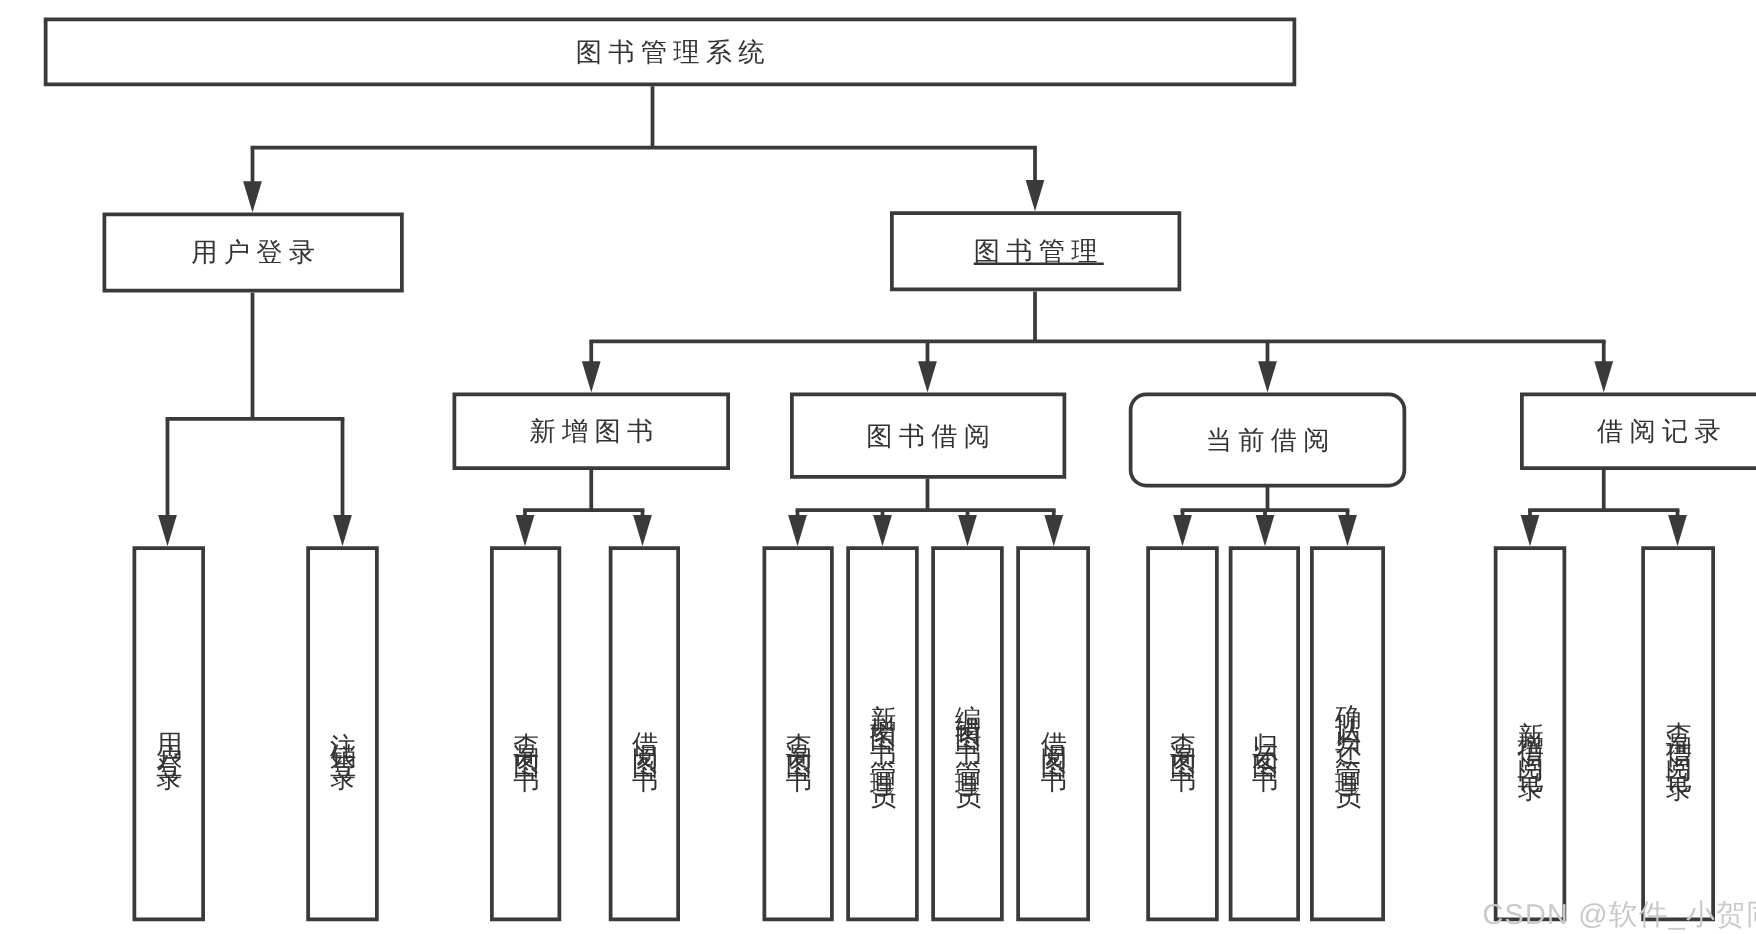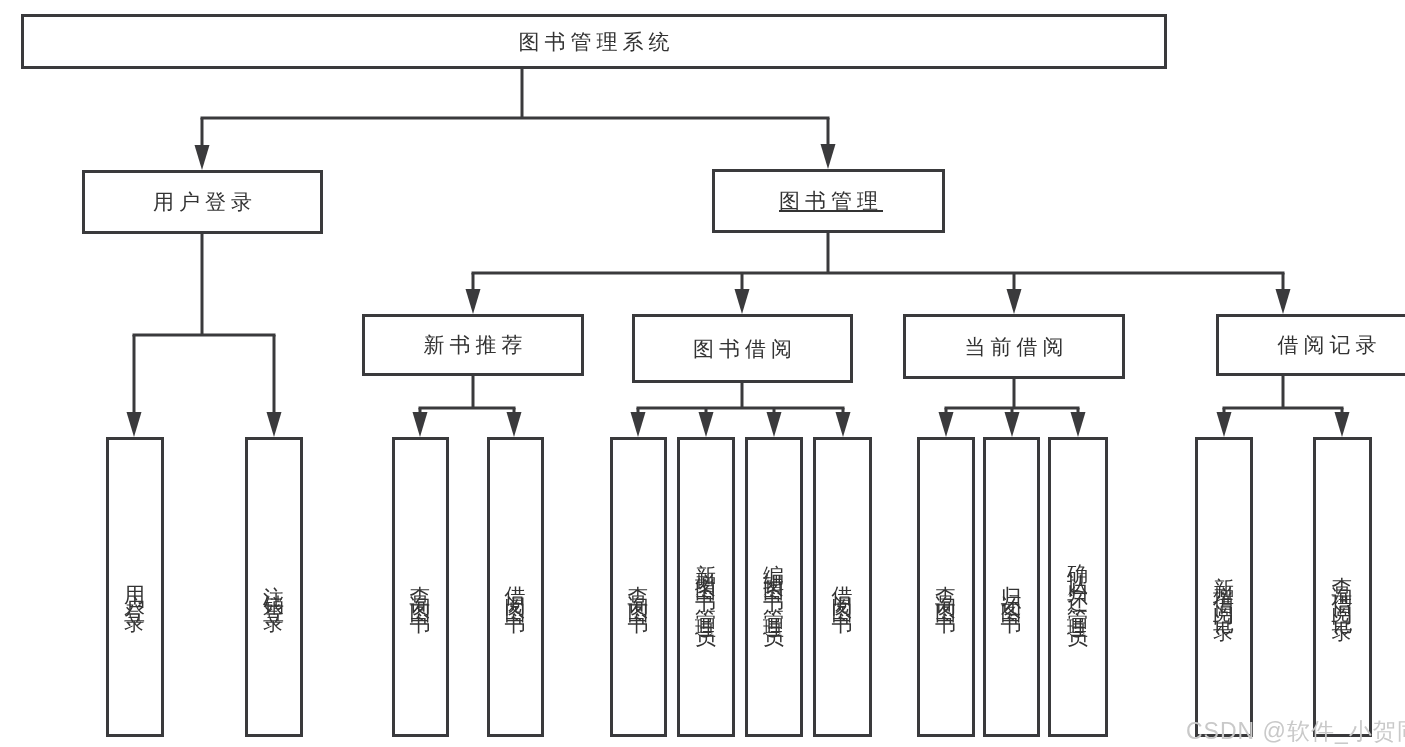"图书管理系统" div.node { left: 21px -> 35px; width: 1146px -> 1002px }
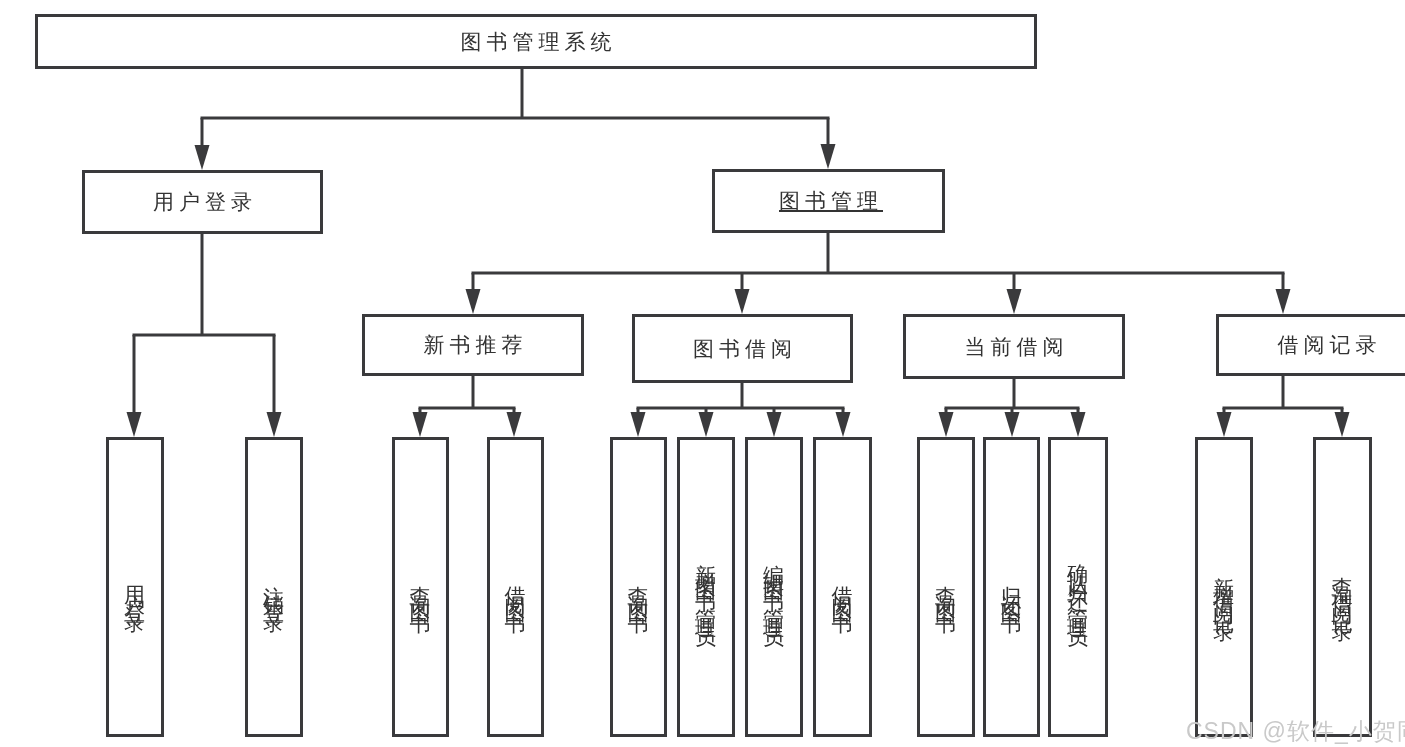"新书推荐" div.node { text: 书推荐 -> 增图书 }
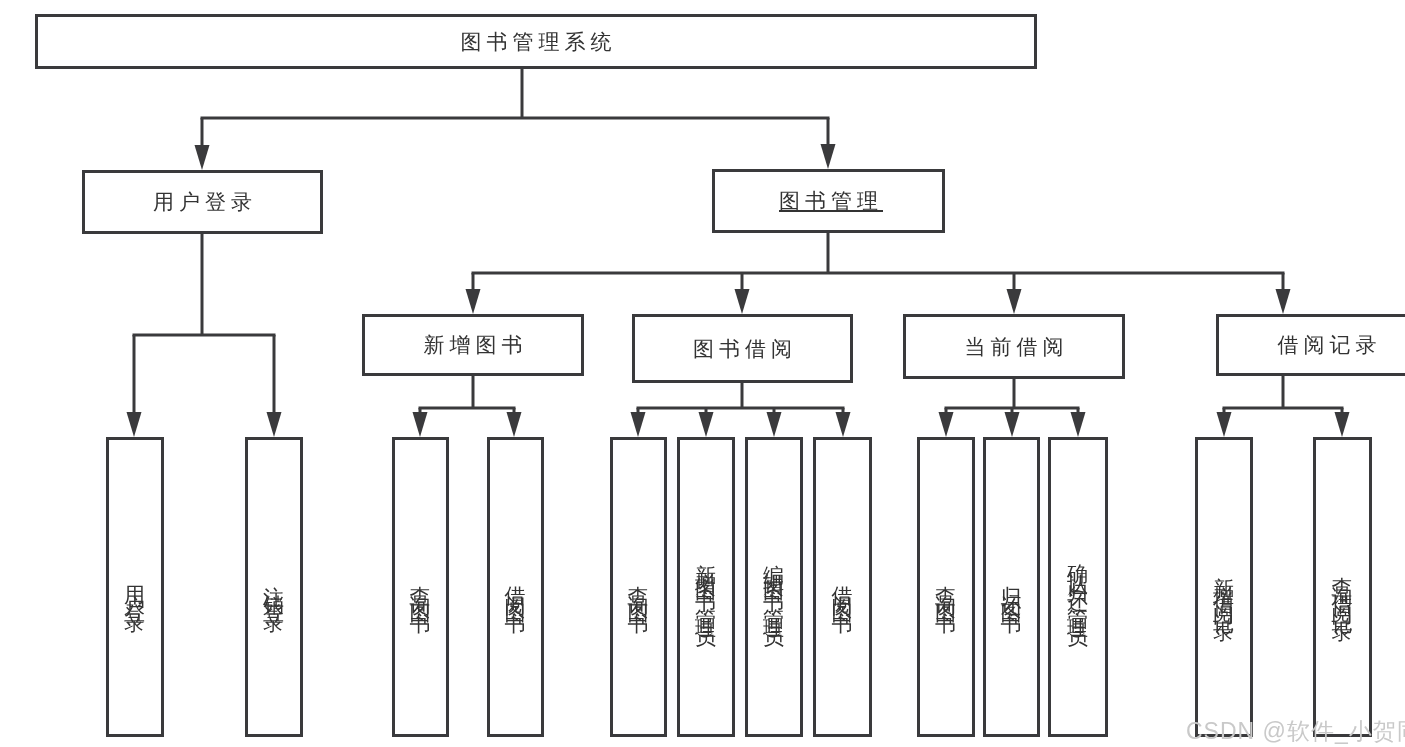"当前借阅" div.node { border-radius: none -> 14px; height: 65px -> 76px }
